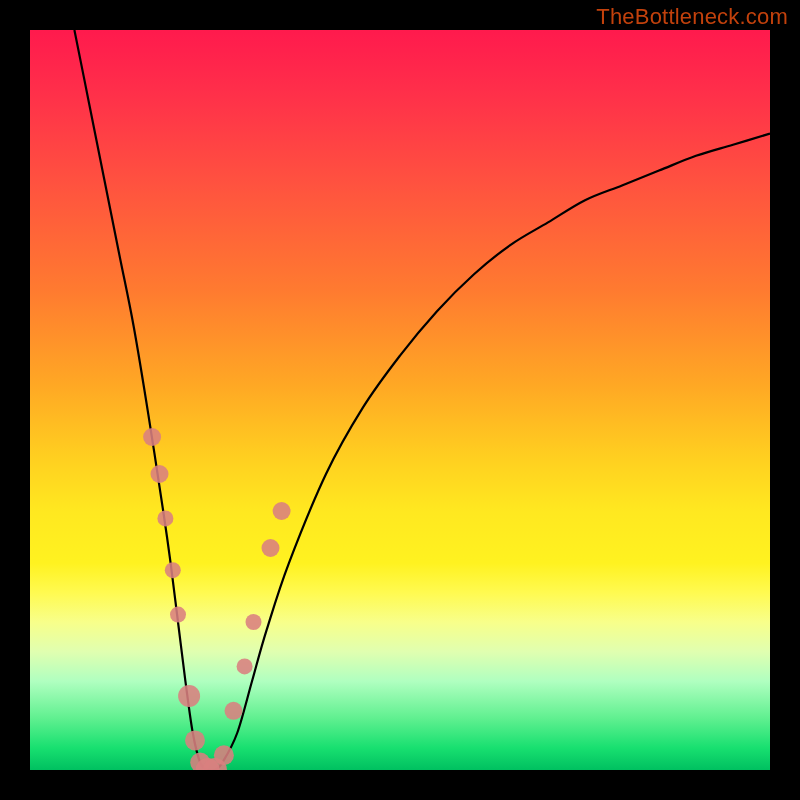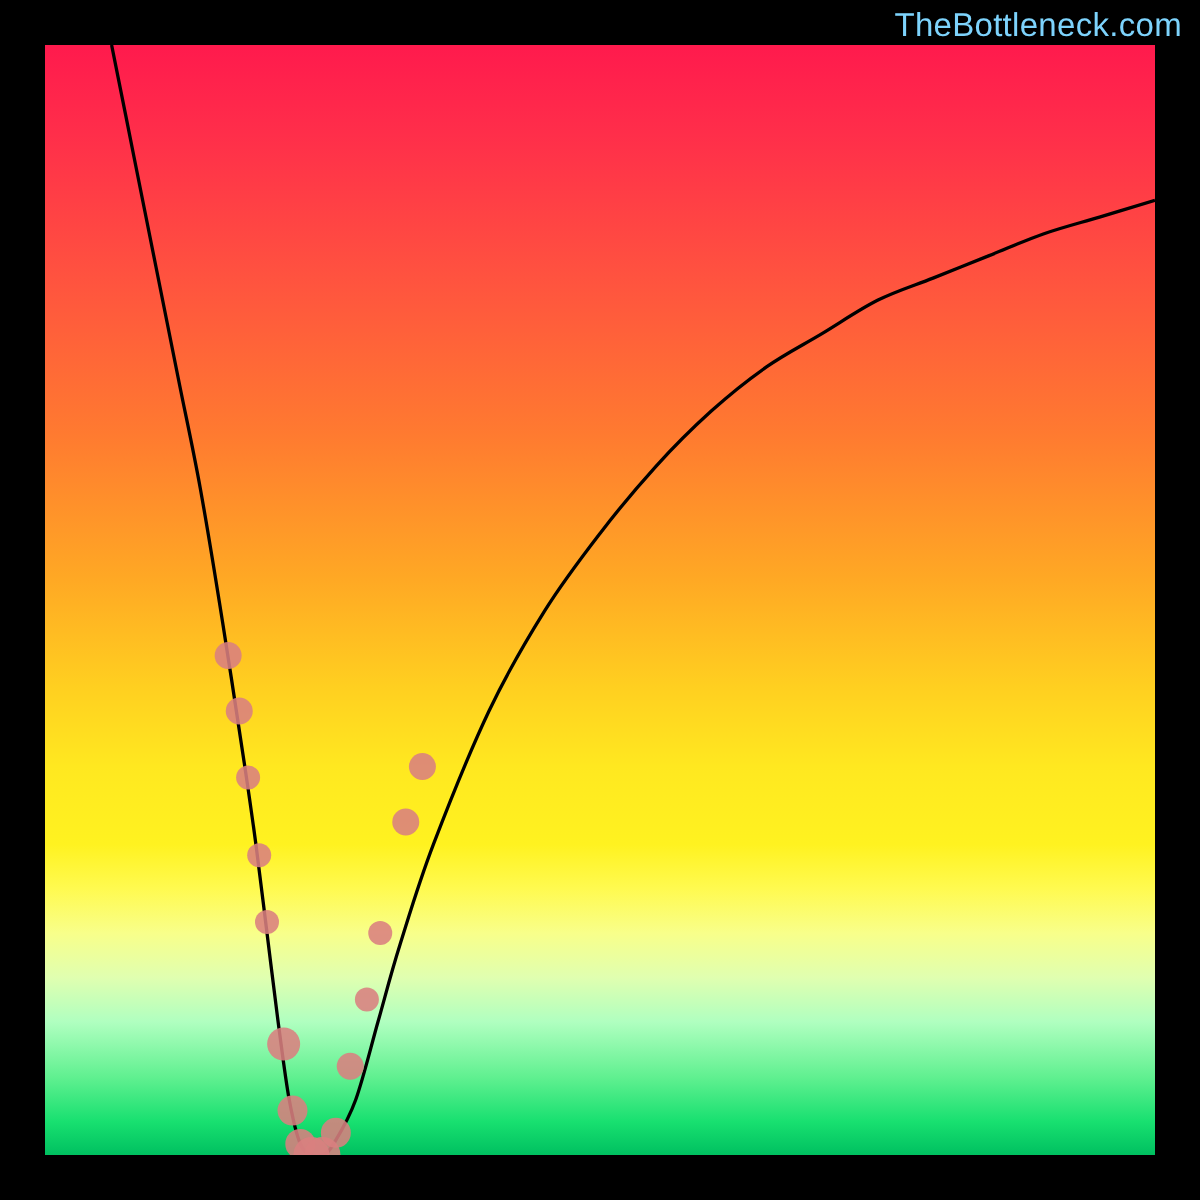"TheBottleneck.com" .watermark { color: #7dd3fc -> #c2410c }
